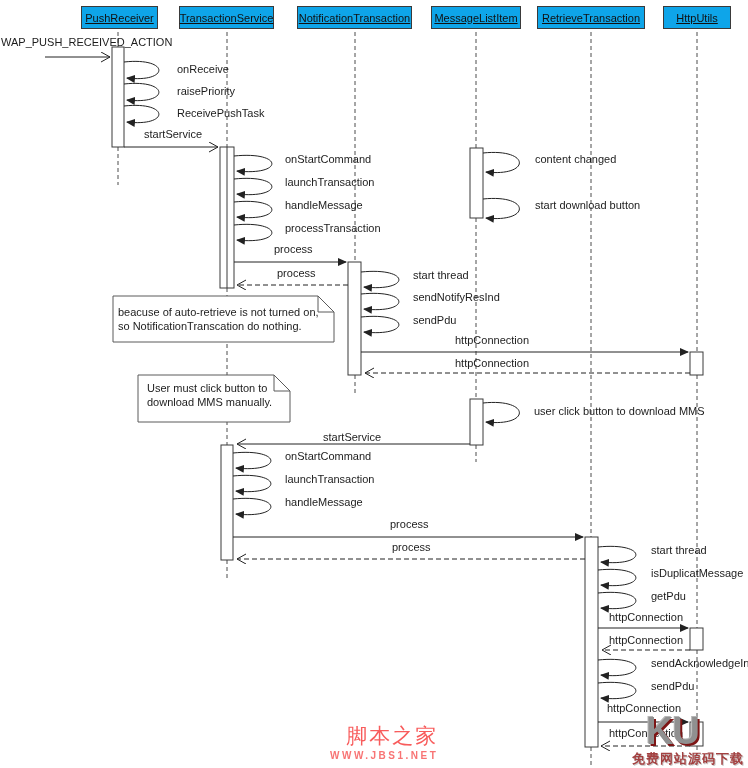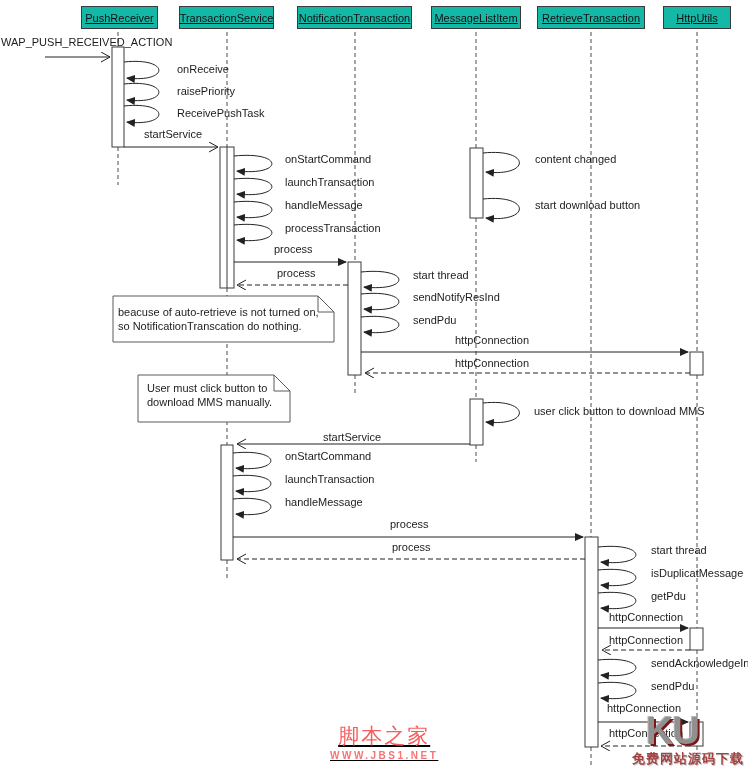"PushReceiver" .pbox { background: #14b8a6 -> #0ea5e9 }
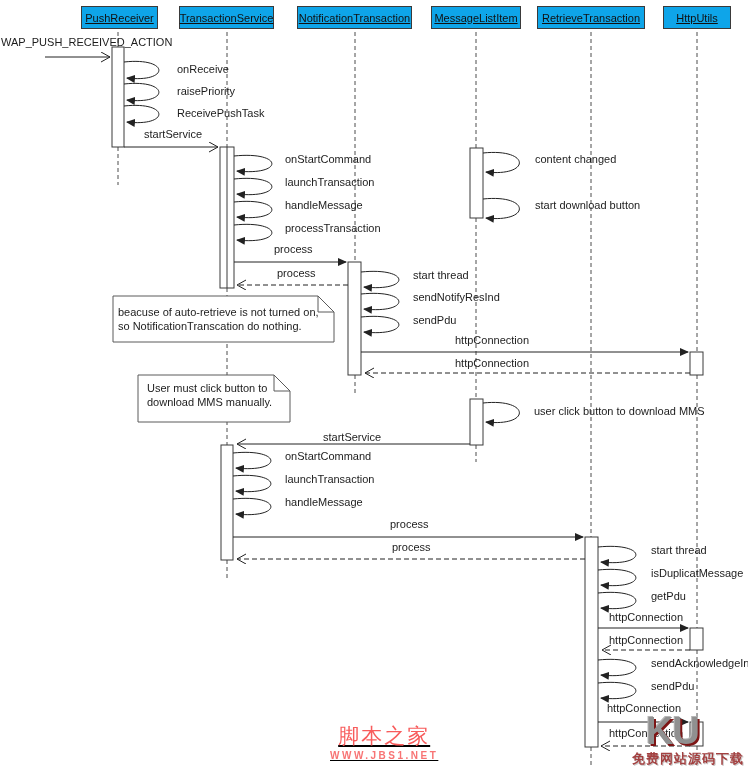"脚本之家" .wm-jbs { text-align: center -> right; text-decoration: underline -> none }
